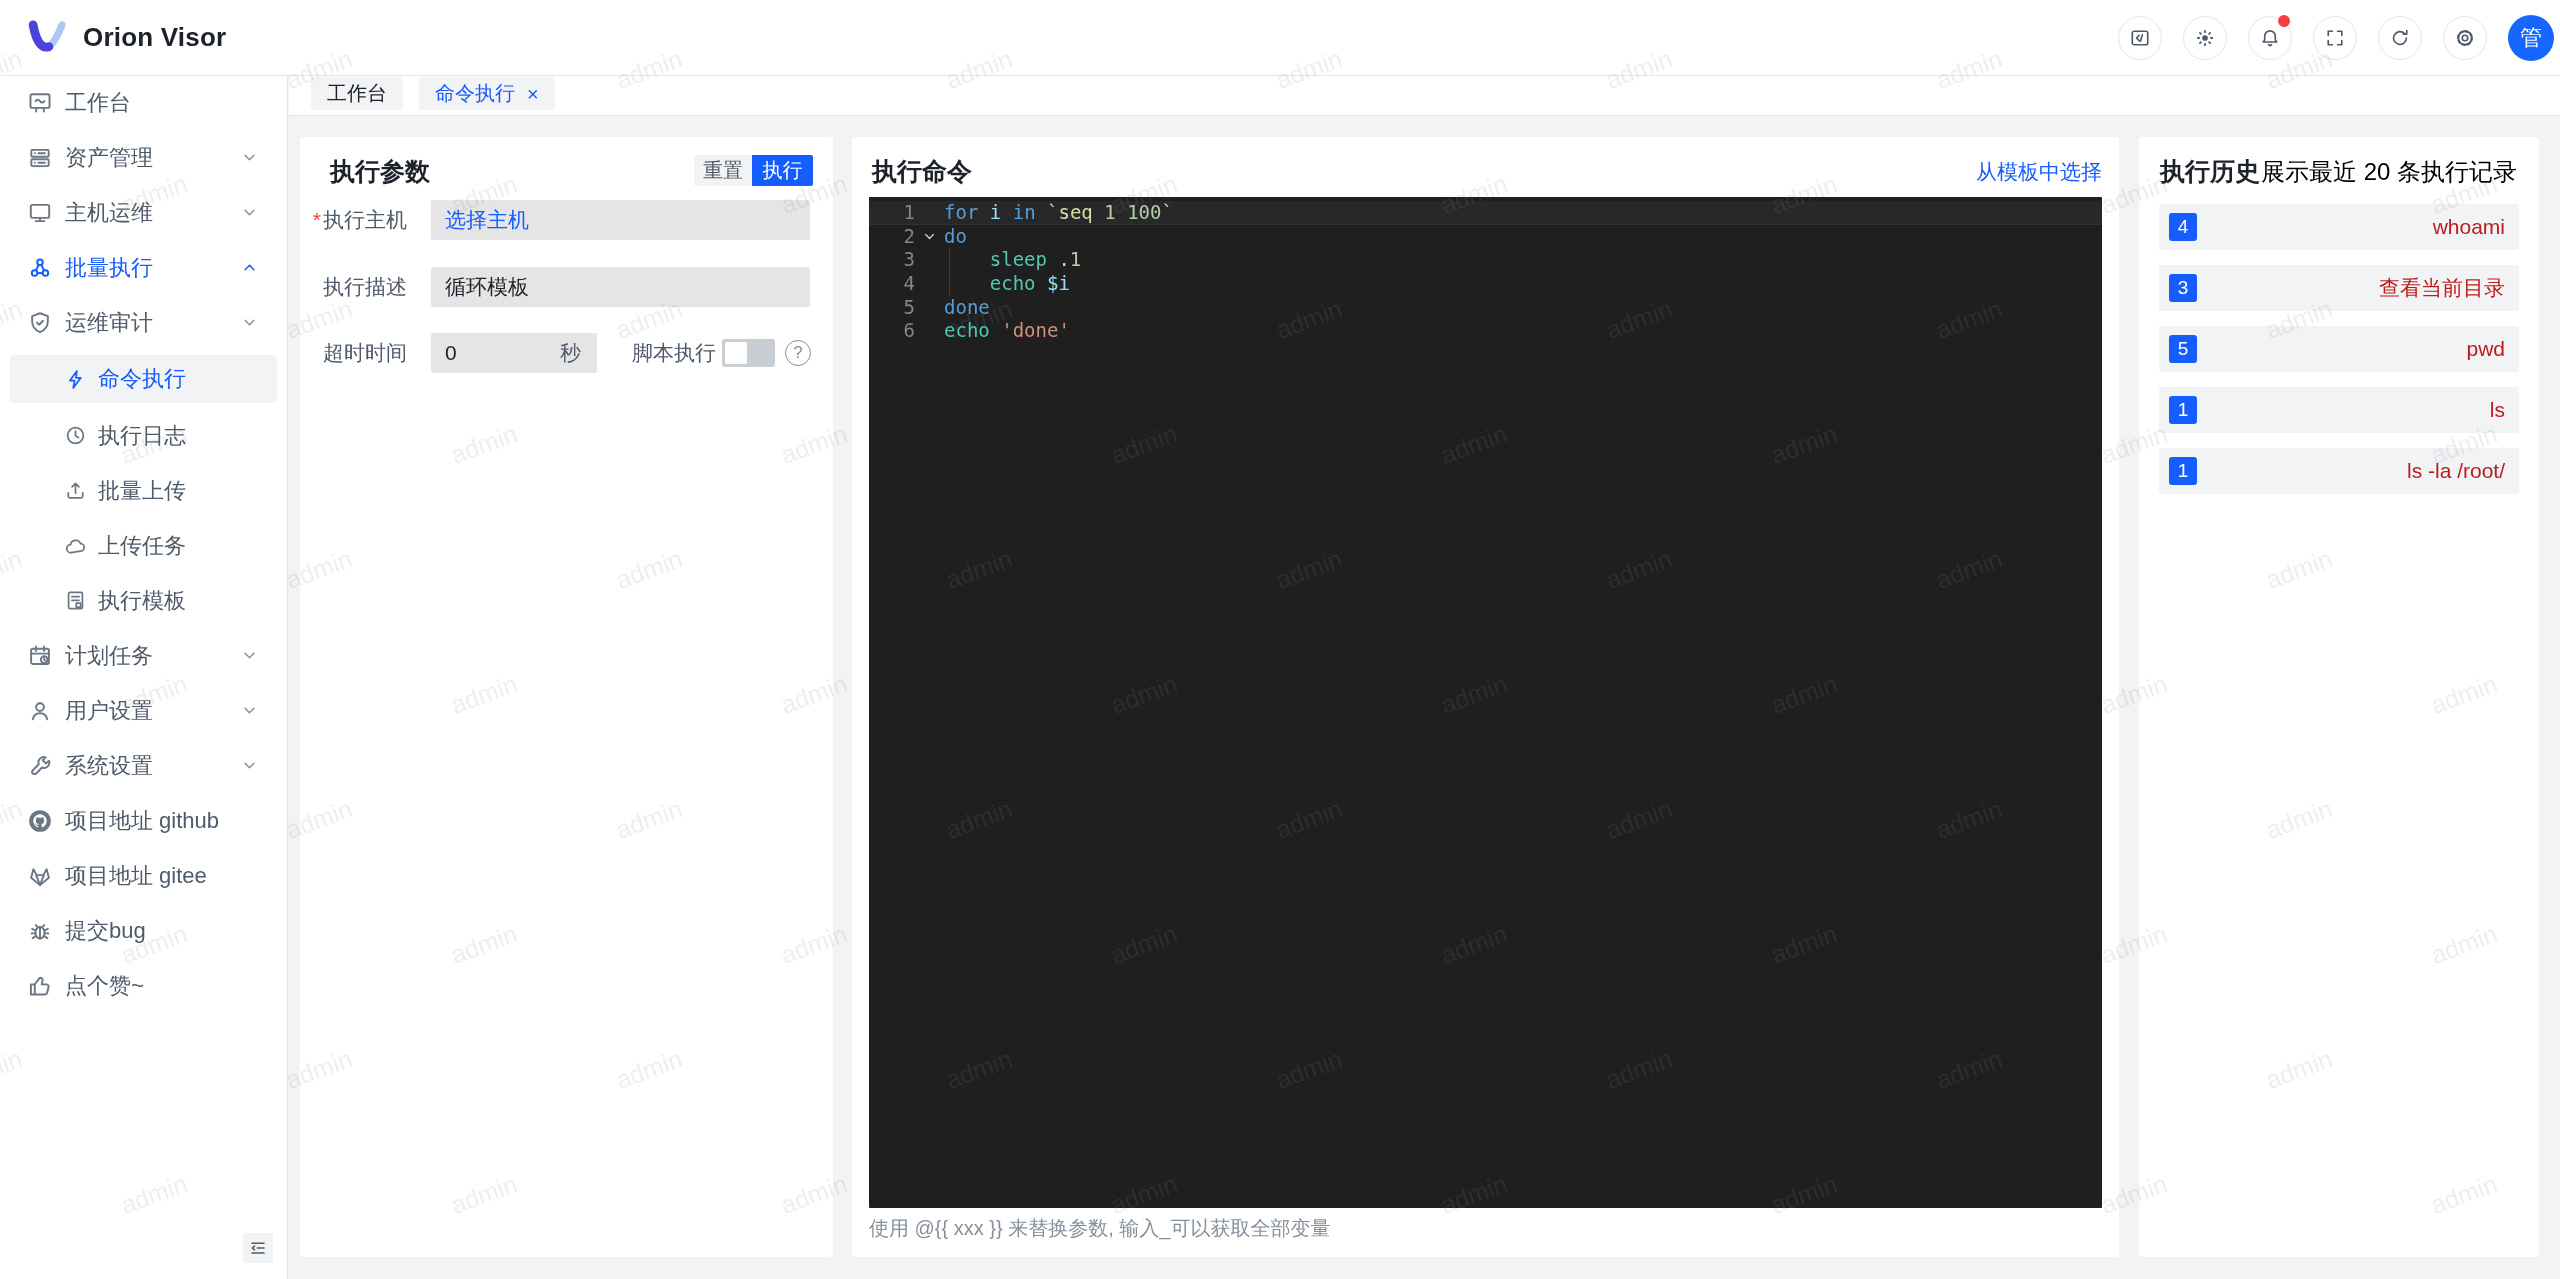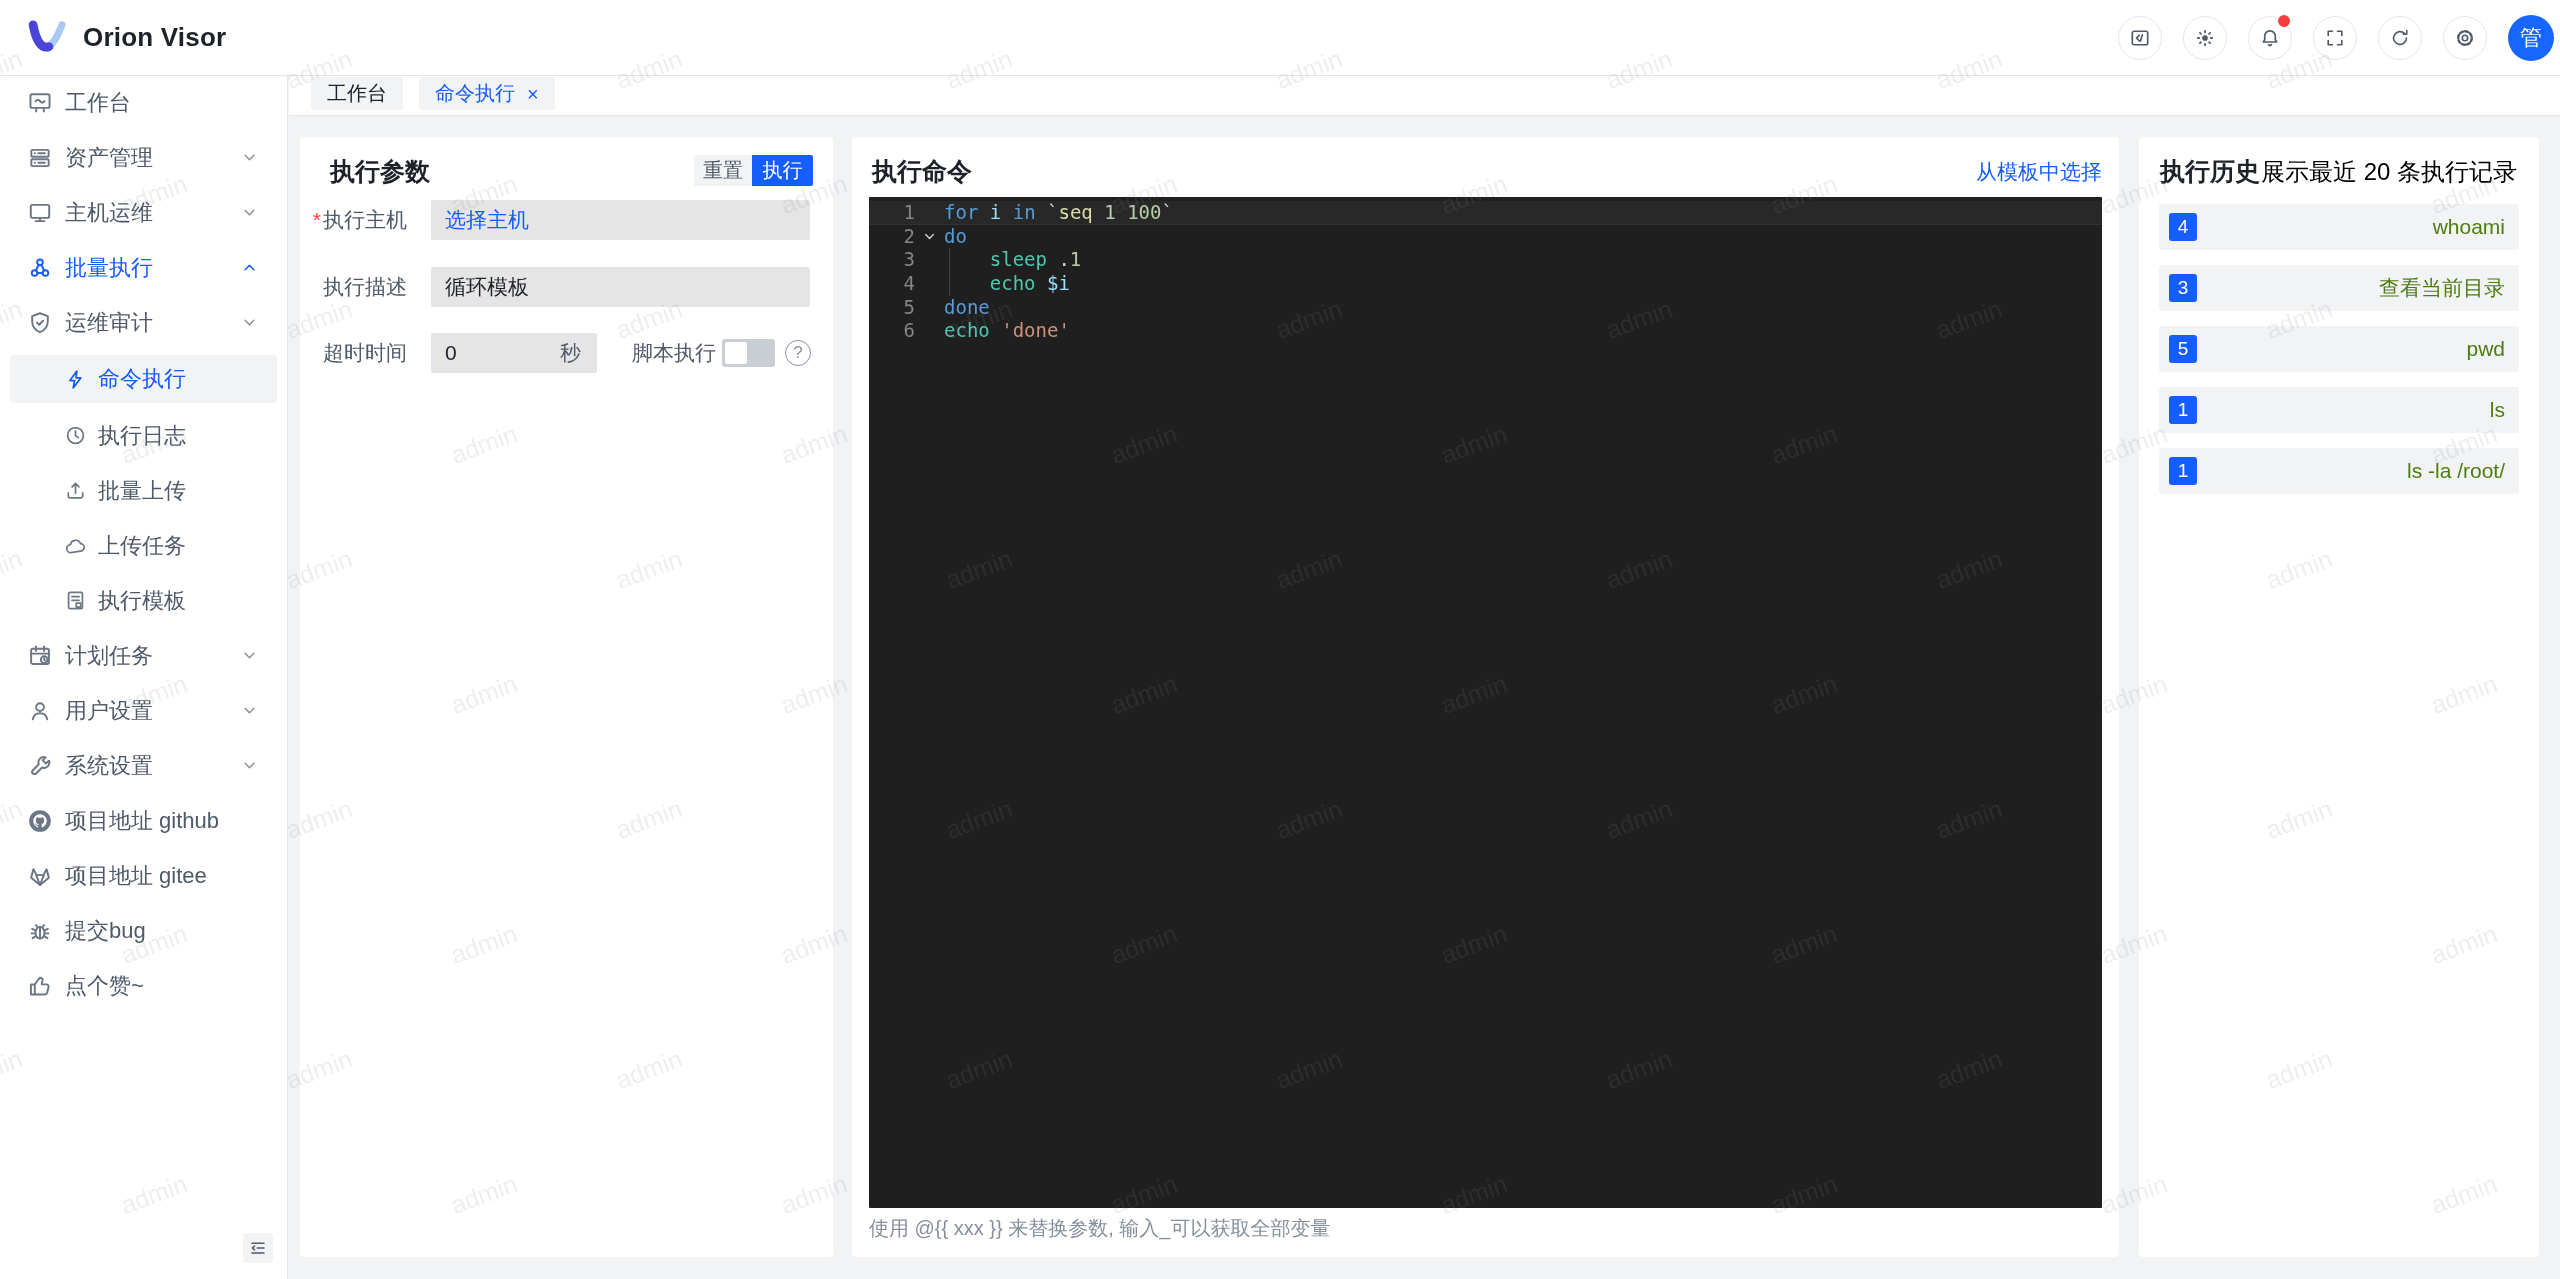"whoami" .h-cmd { color: #4d7c0f -> #b91c1c }
